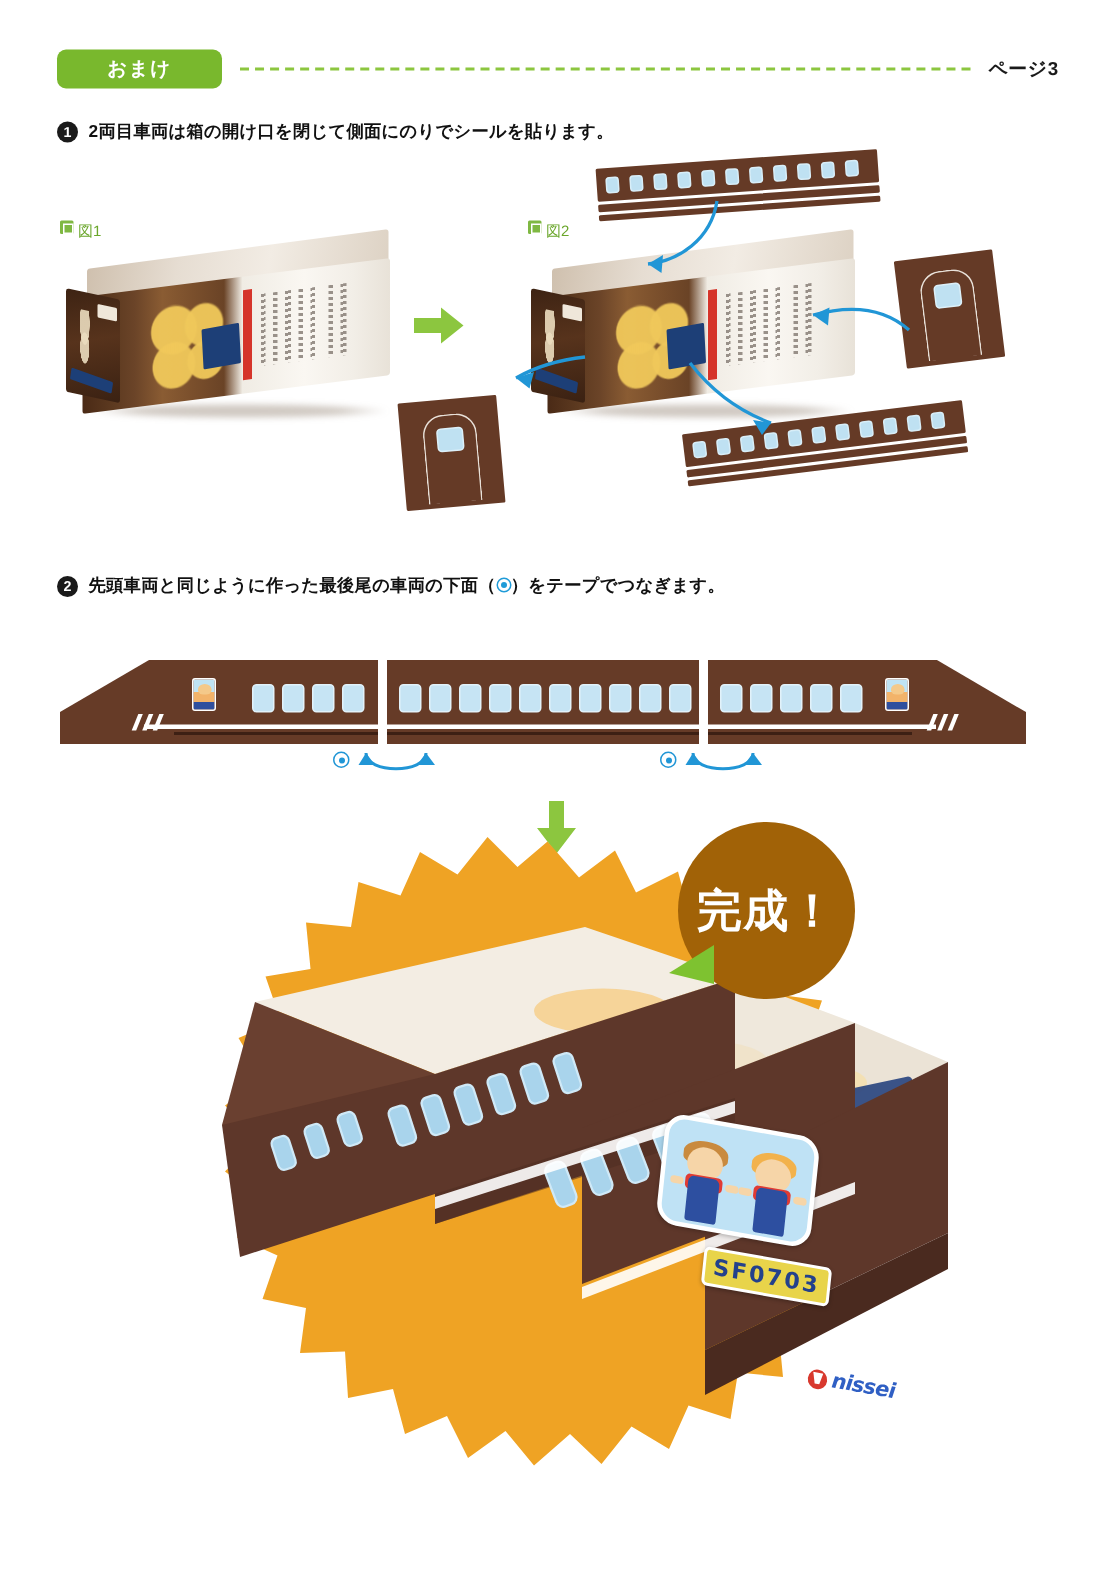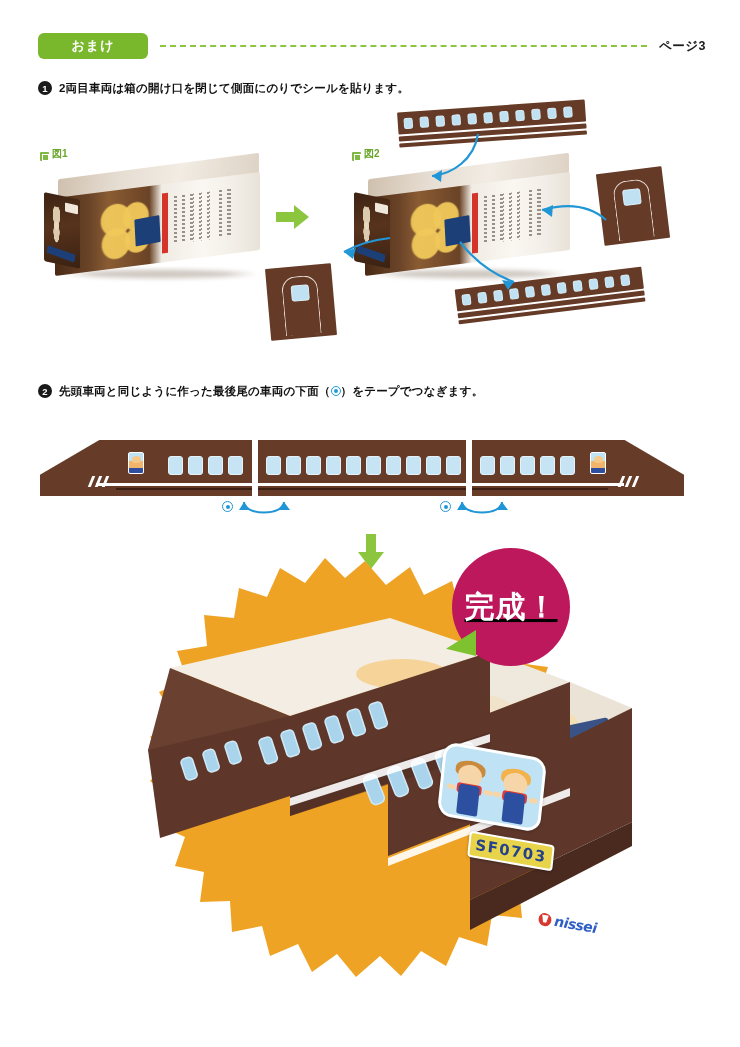"図1" .figlabel { align-items: flex-end -> flex-start; font-weight: bold -> normal }
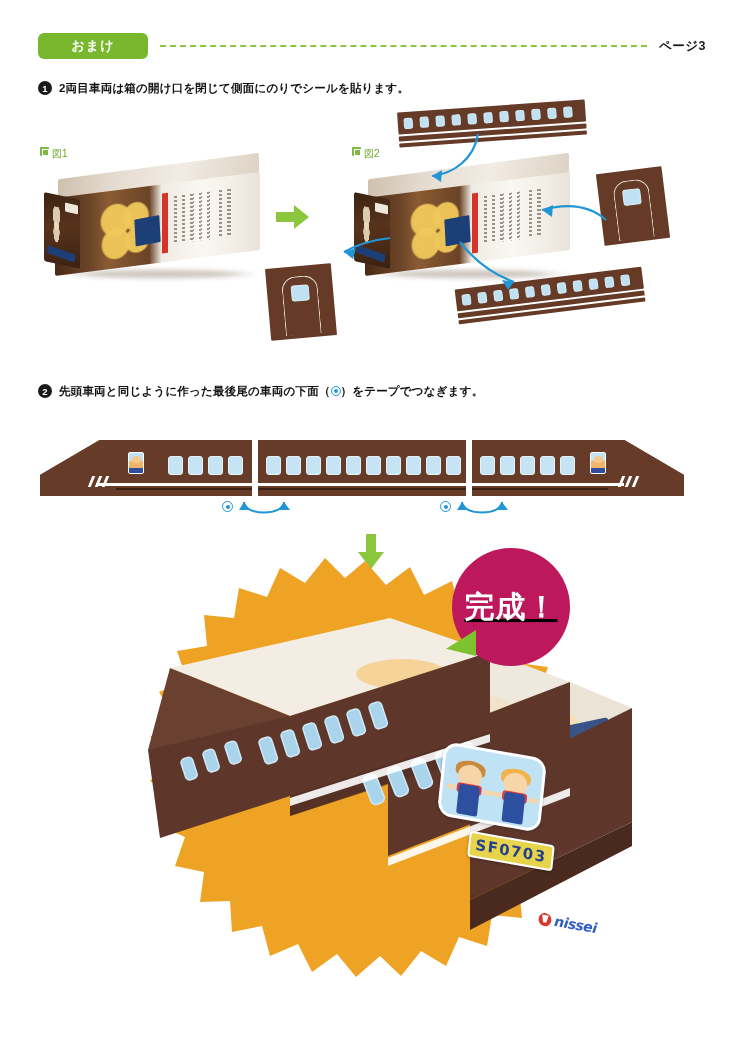"完成！" .bubble { background: #be185d -> #a16207; text-decoration: underline -> none }
